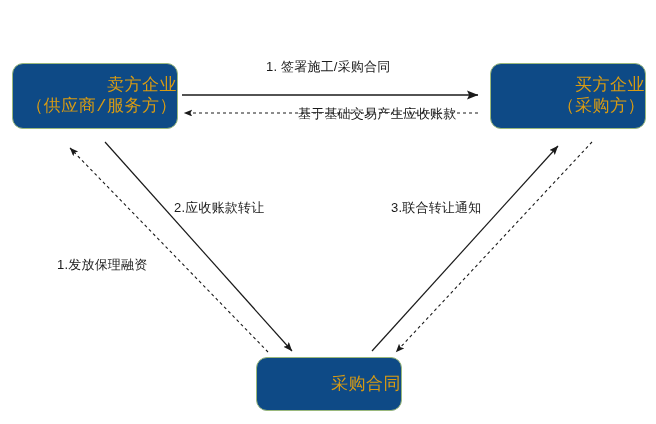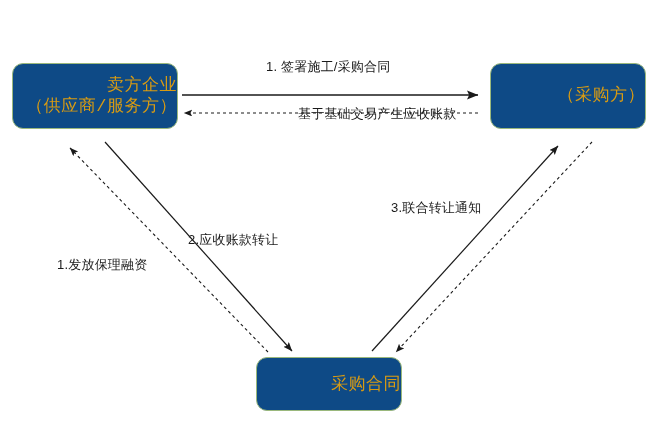"买方企业" span.line1 { html: none -> <span>买方企业</span> }
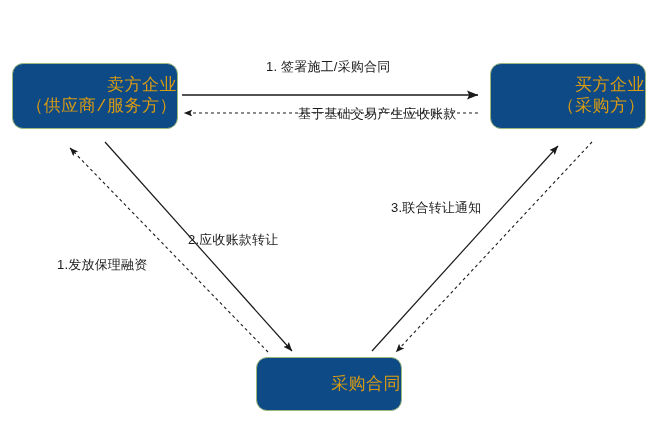"2.应收账款转让" #label-3 { left: 188px -> 174px; margin-top: 32px -> none }
